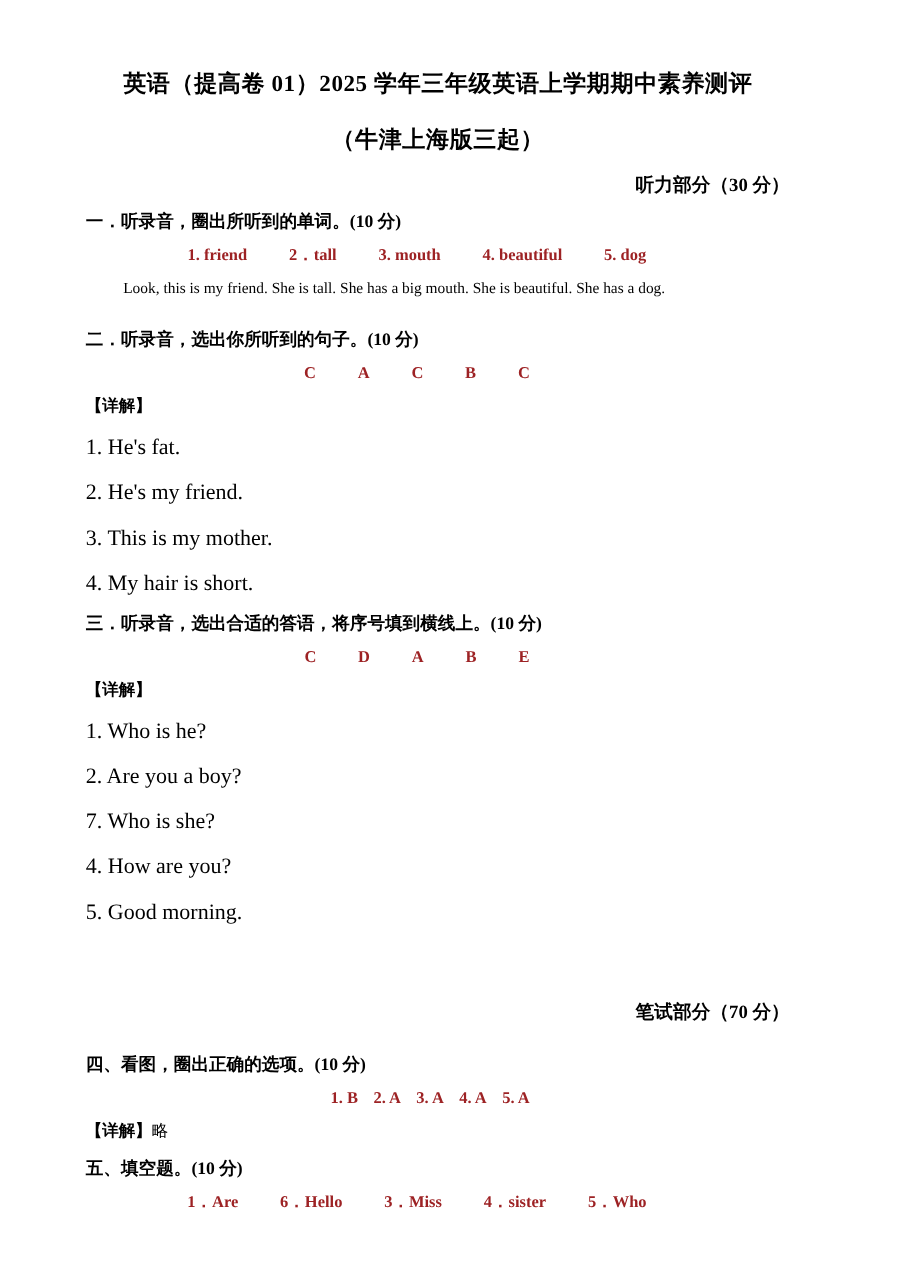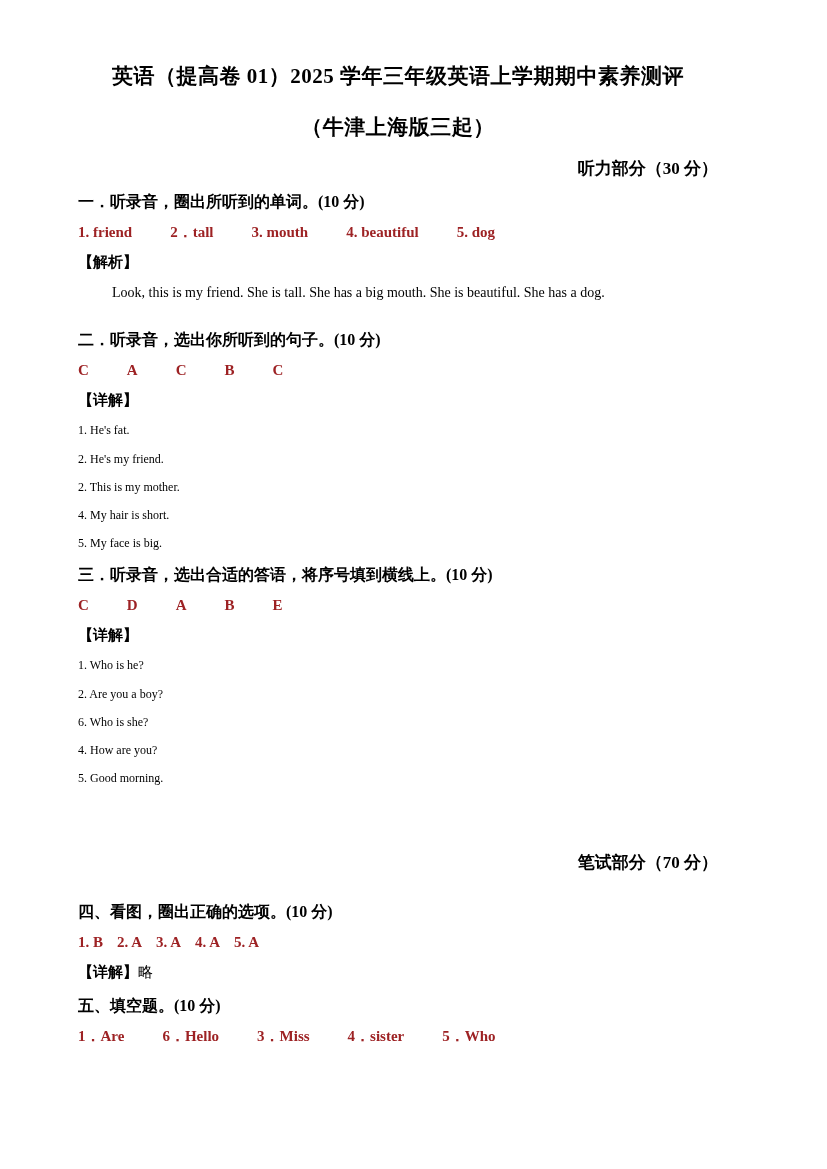"1. friend 2．tall 3. mouth" .ans-row { text-align: none -> center }
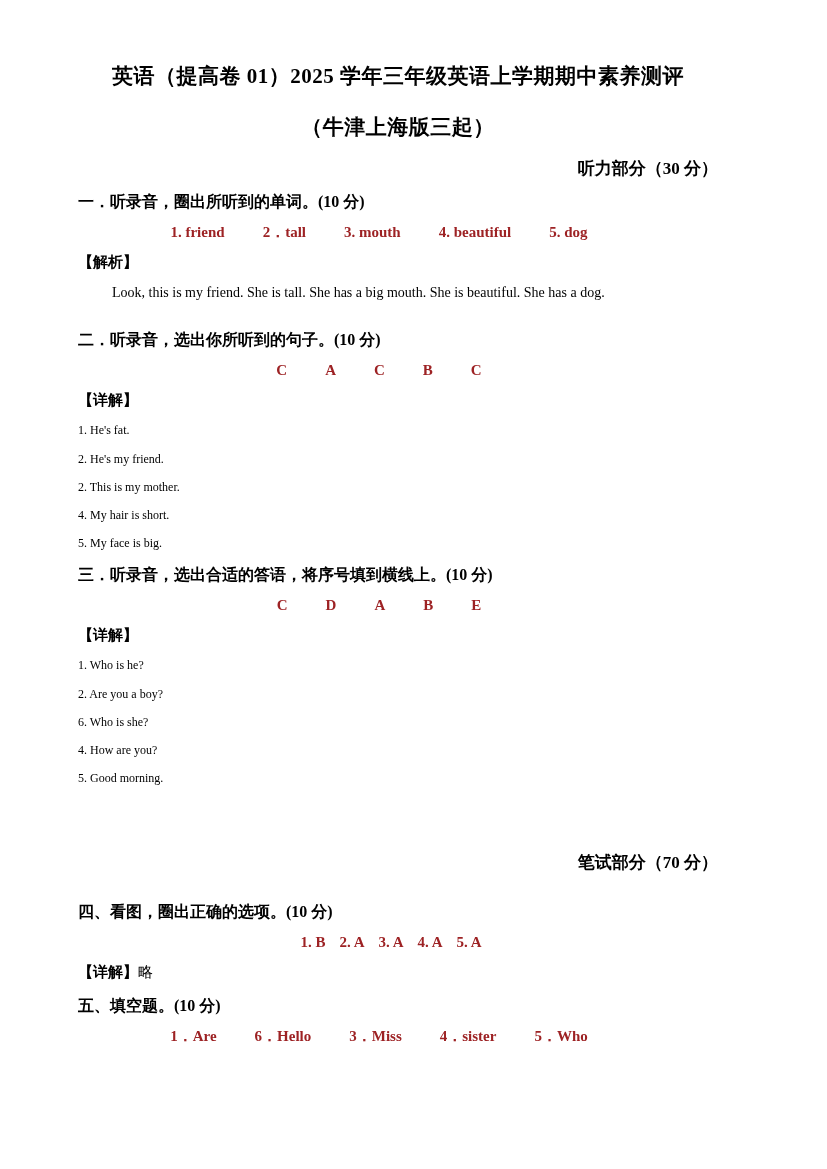"【解析】" div.label-bold { html: <div>【解析】</div> -> none }
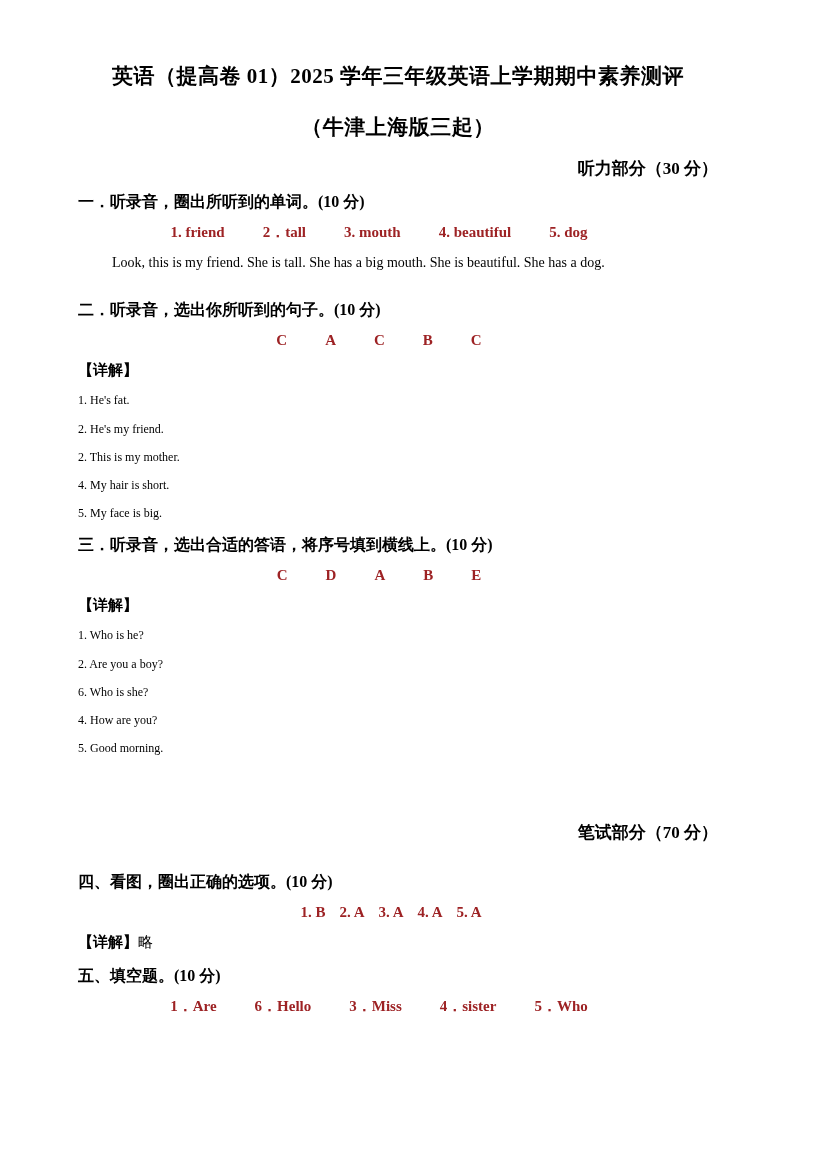"1. He's fat." .list-line { font-size: 12px -> 20px }
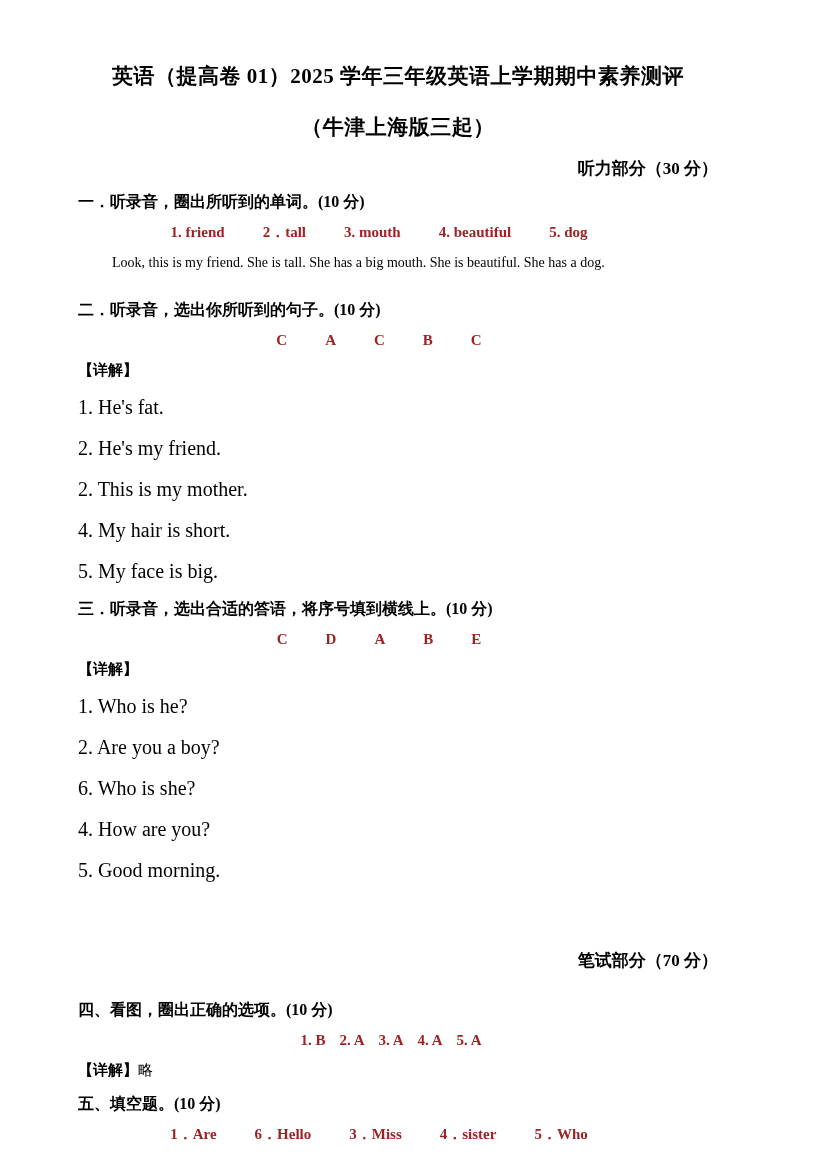"2. This is my mother." div.list-line { text: 2 -> 3 }
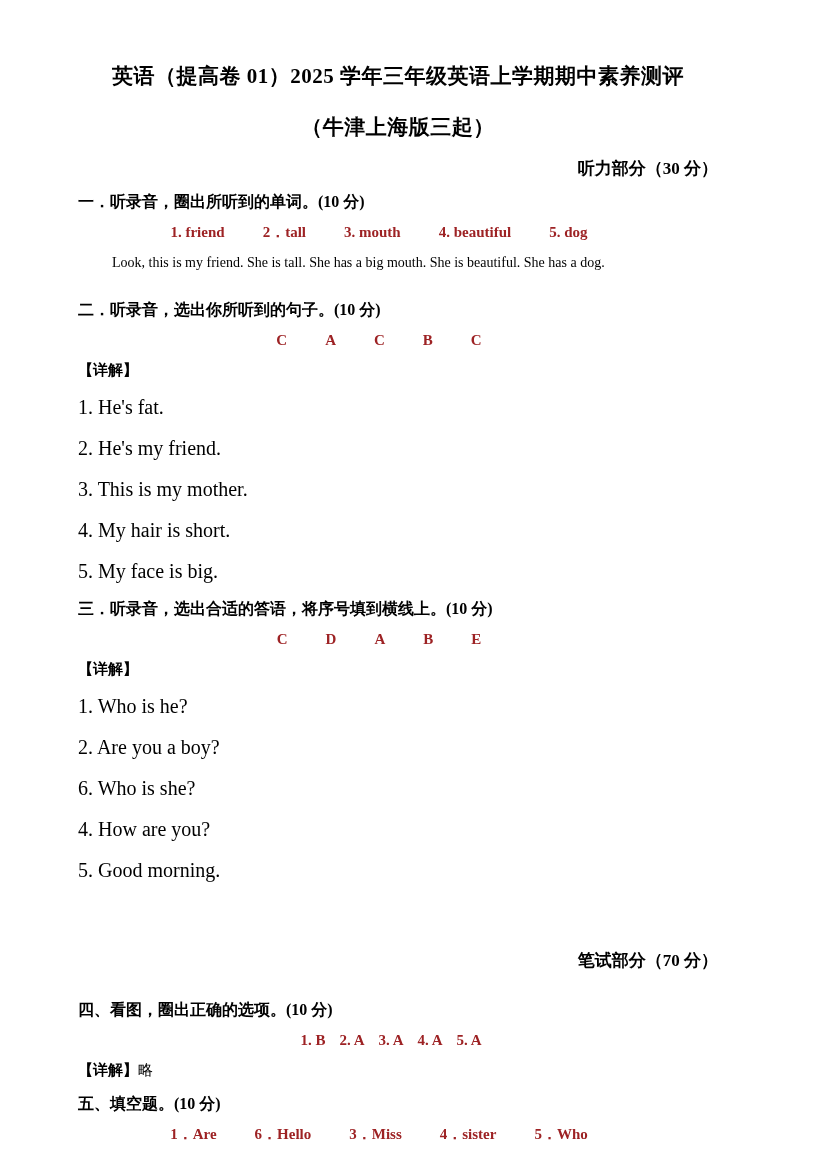"5. My face is big." div.list-line { html: <div>5. My face is big.</div> -> none }
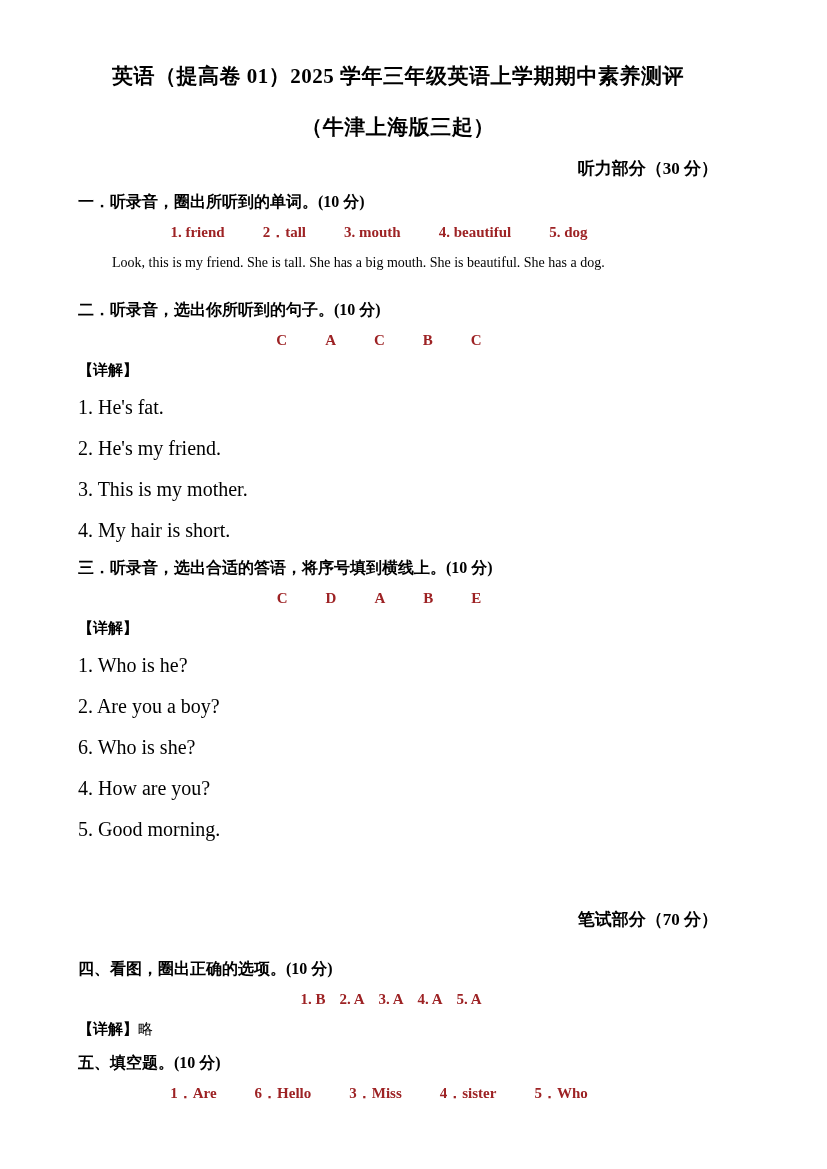"6. Who is she?" div.list-line { text: 6 -> 7 }
